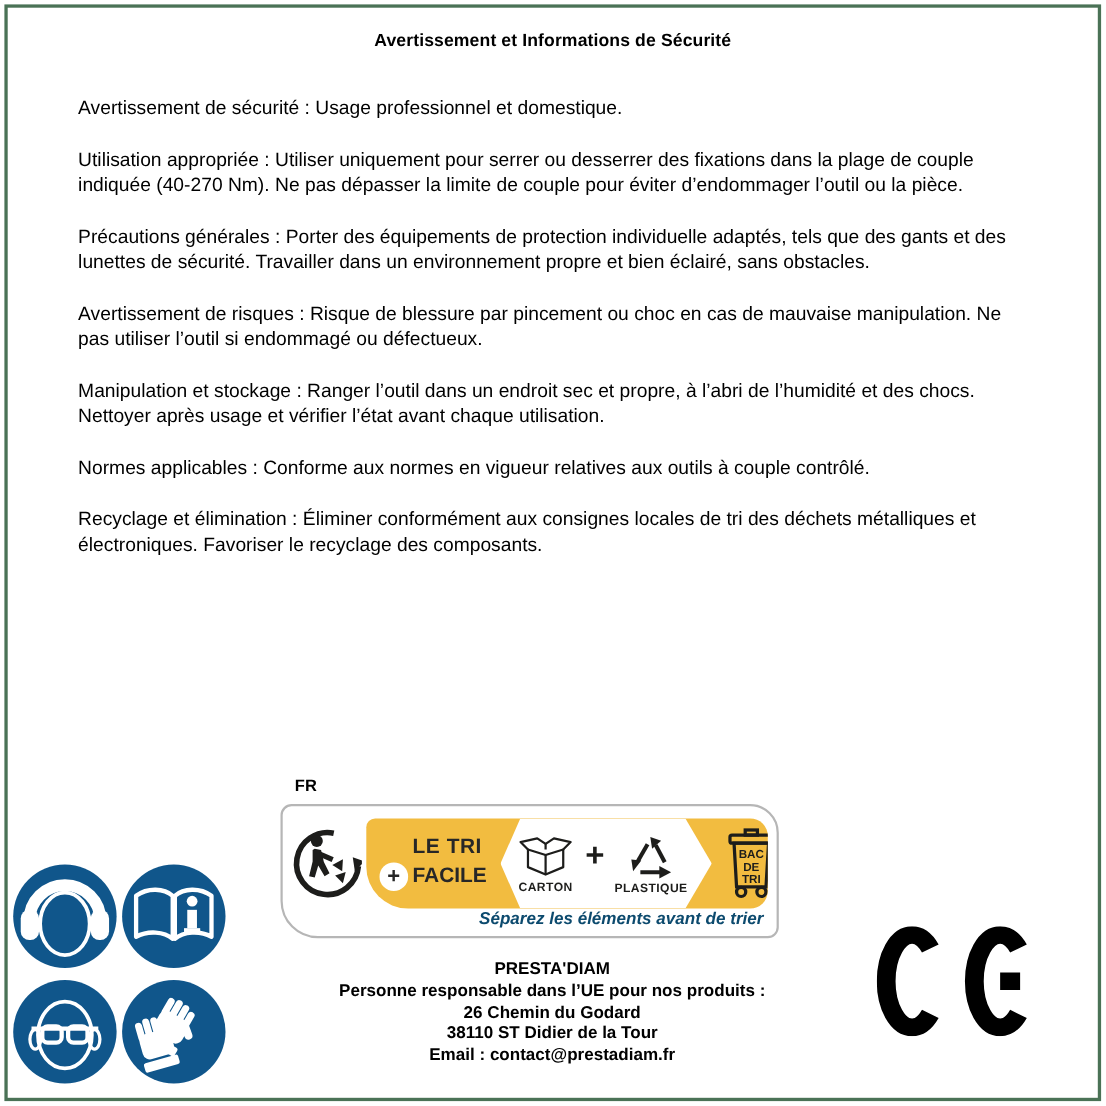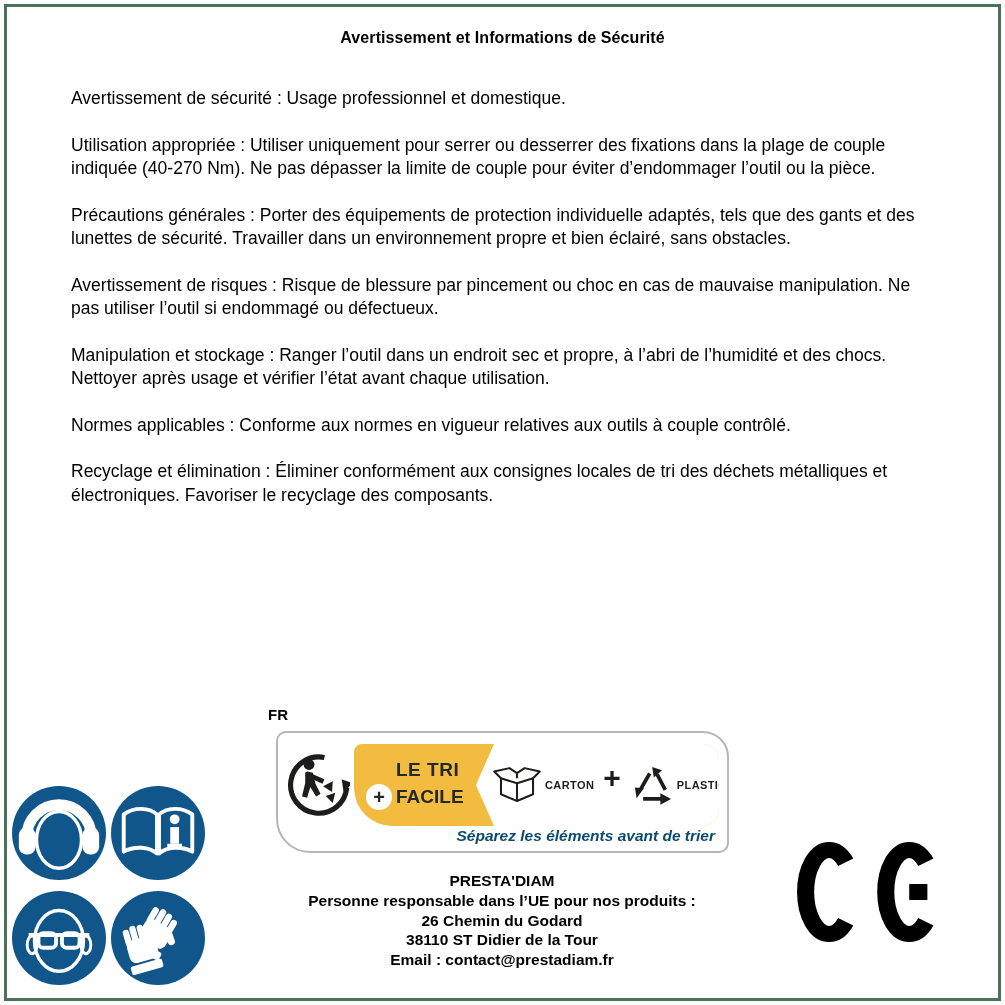"LE TRI" .tri-label { left: 276px -> 255px }
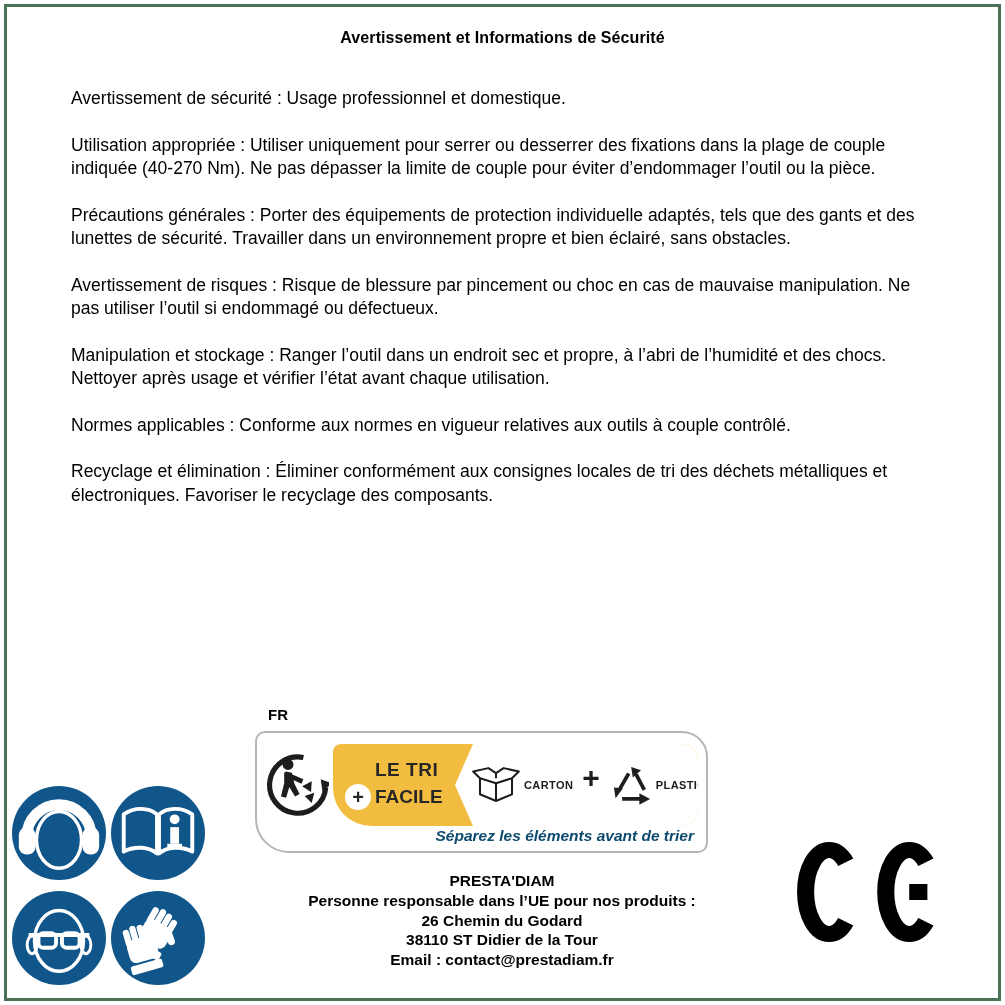"CARTON" .mat { flex-direction: none -> column }
